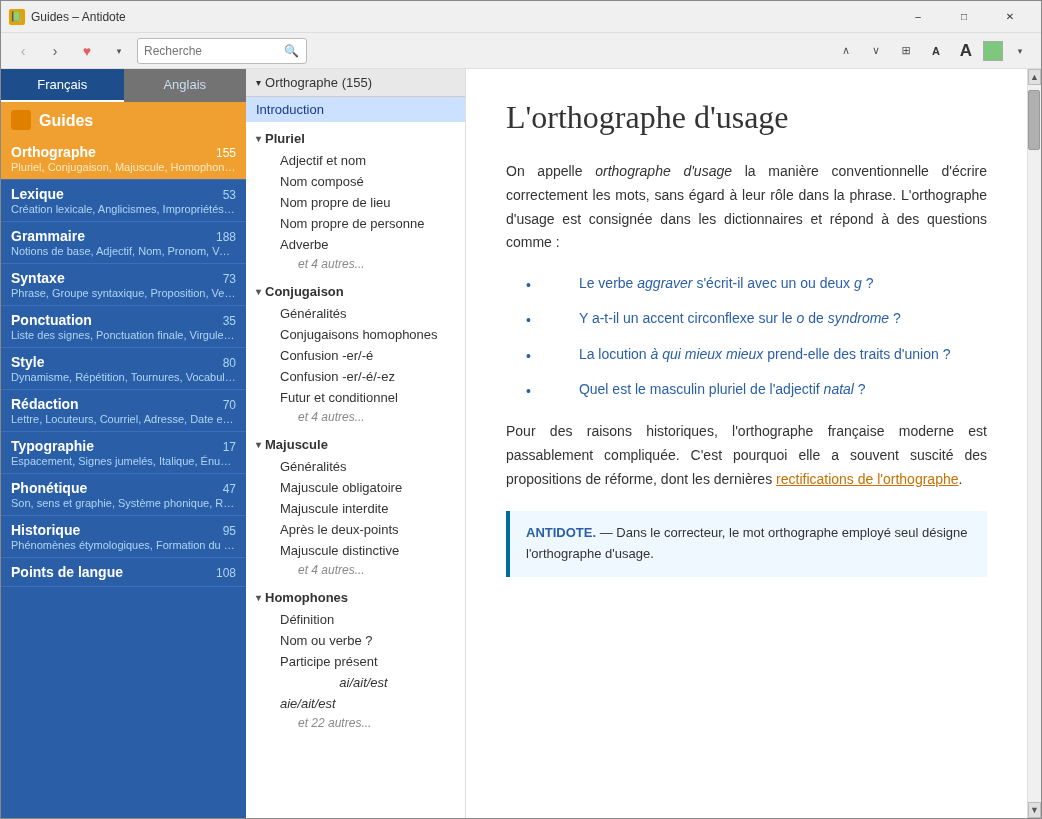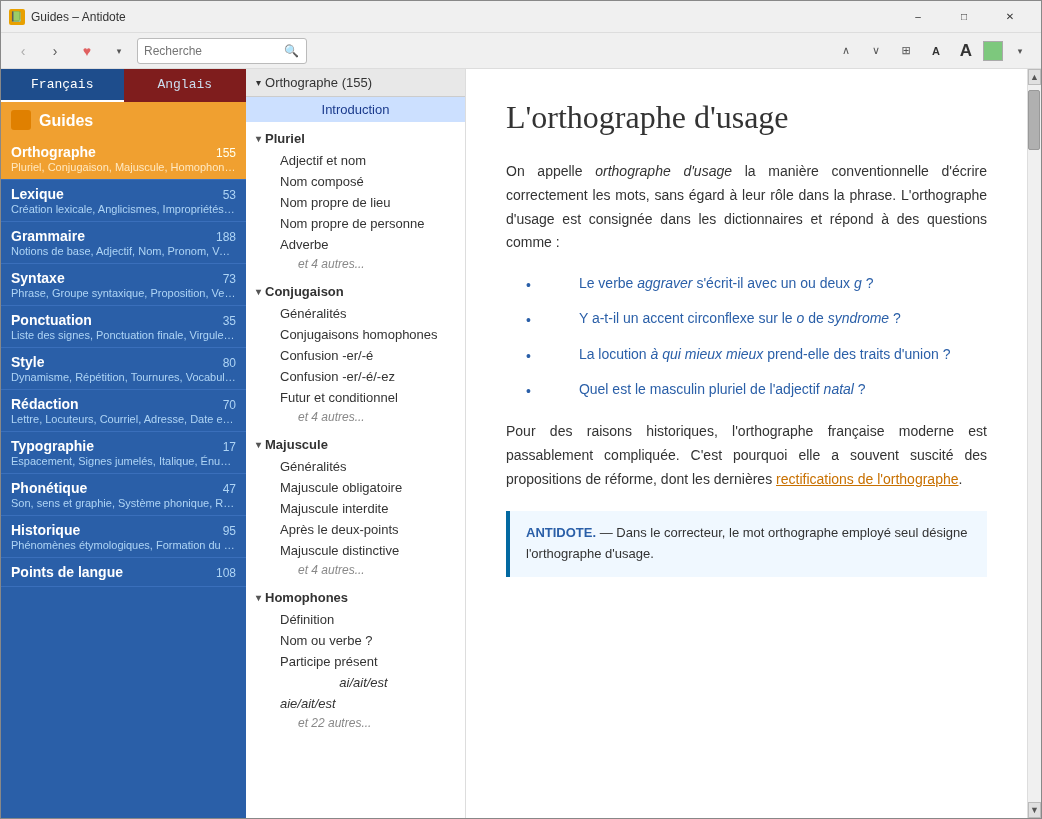"Français" .lang-tabs { background: #7f1d1d -> #737373; font-family: Liberation Mono, monospace -> none }
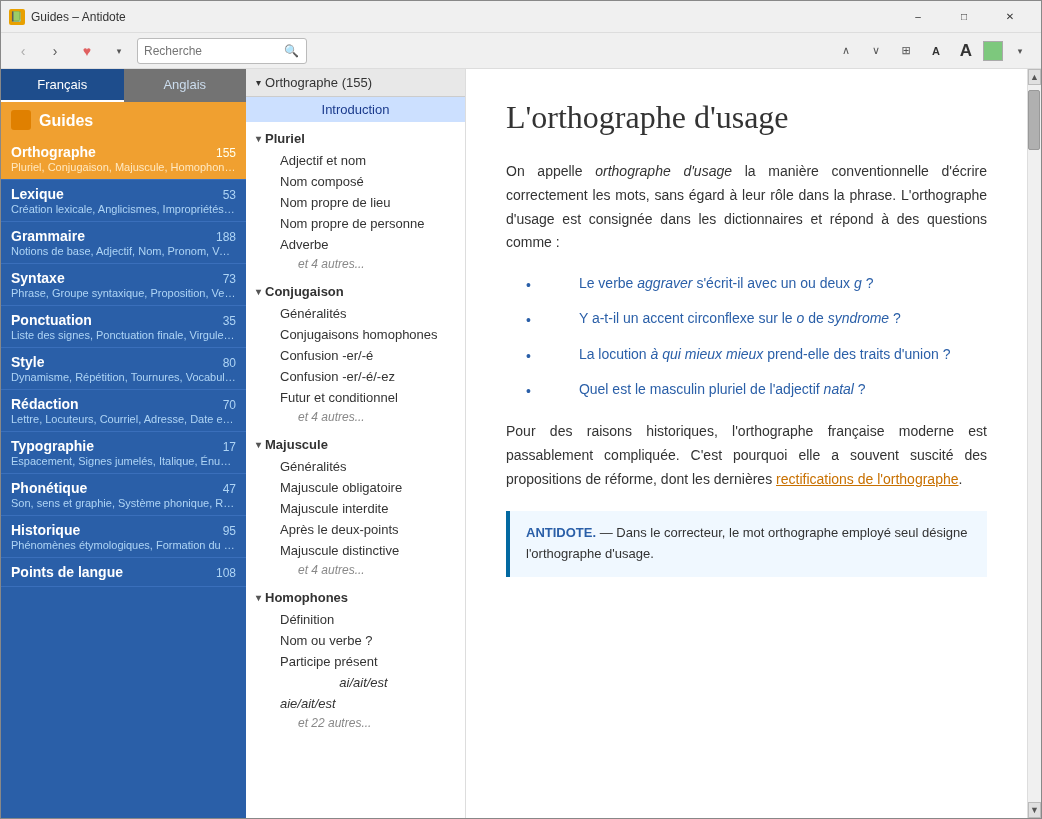"Introduction" .middle-item.selected { text-align: center -> none }
